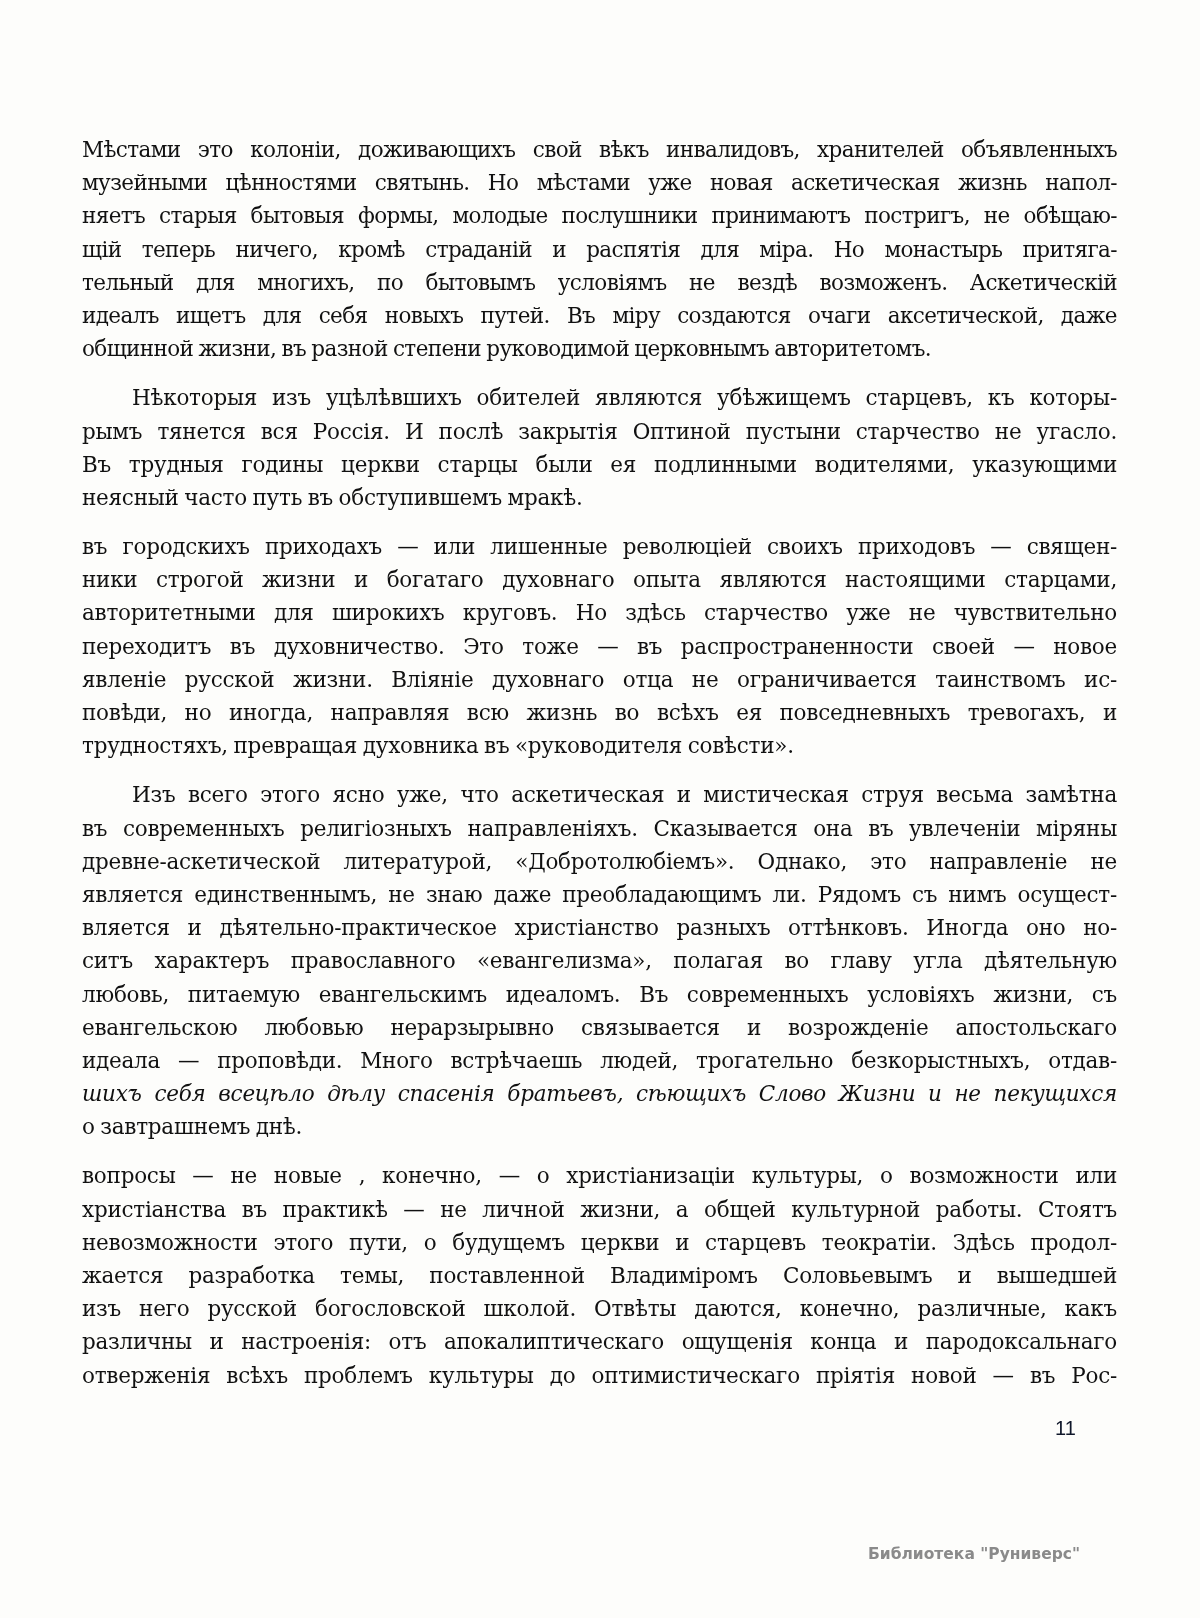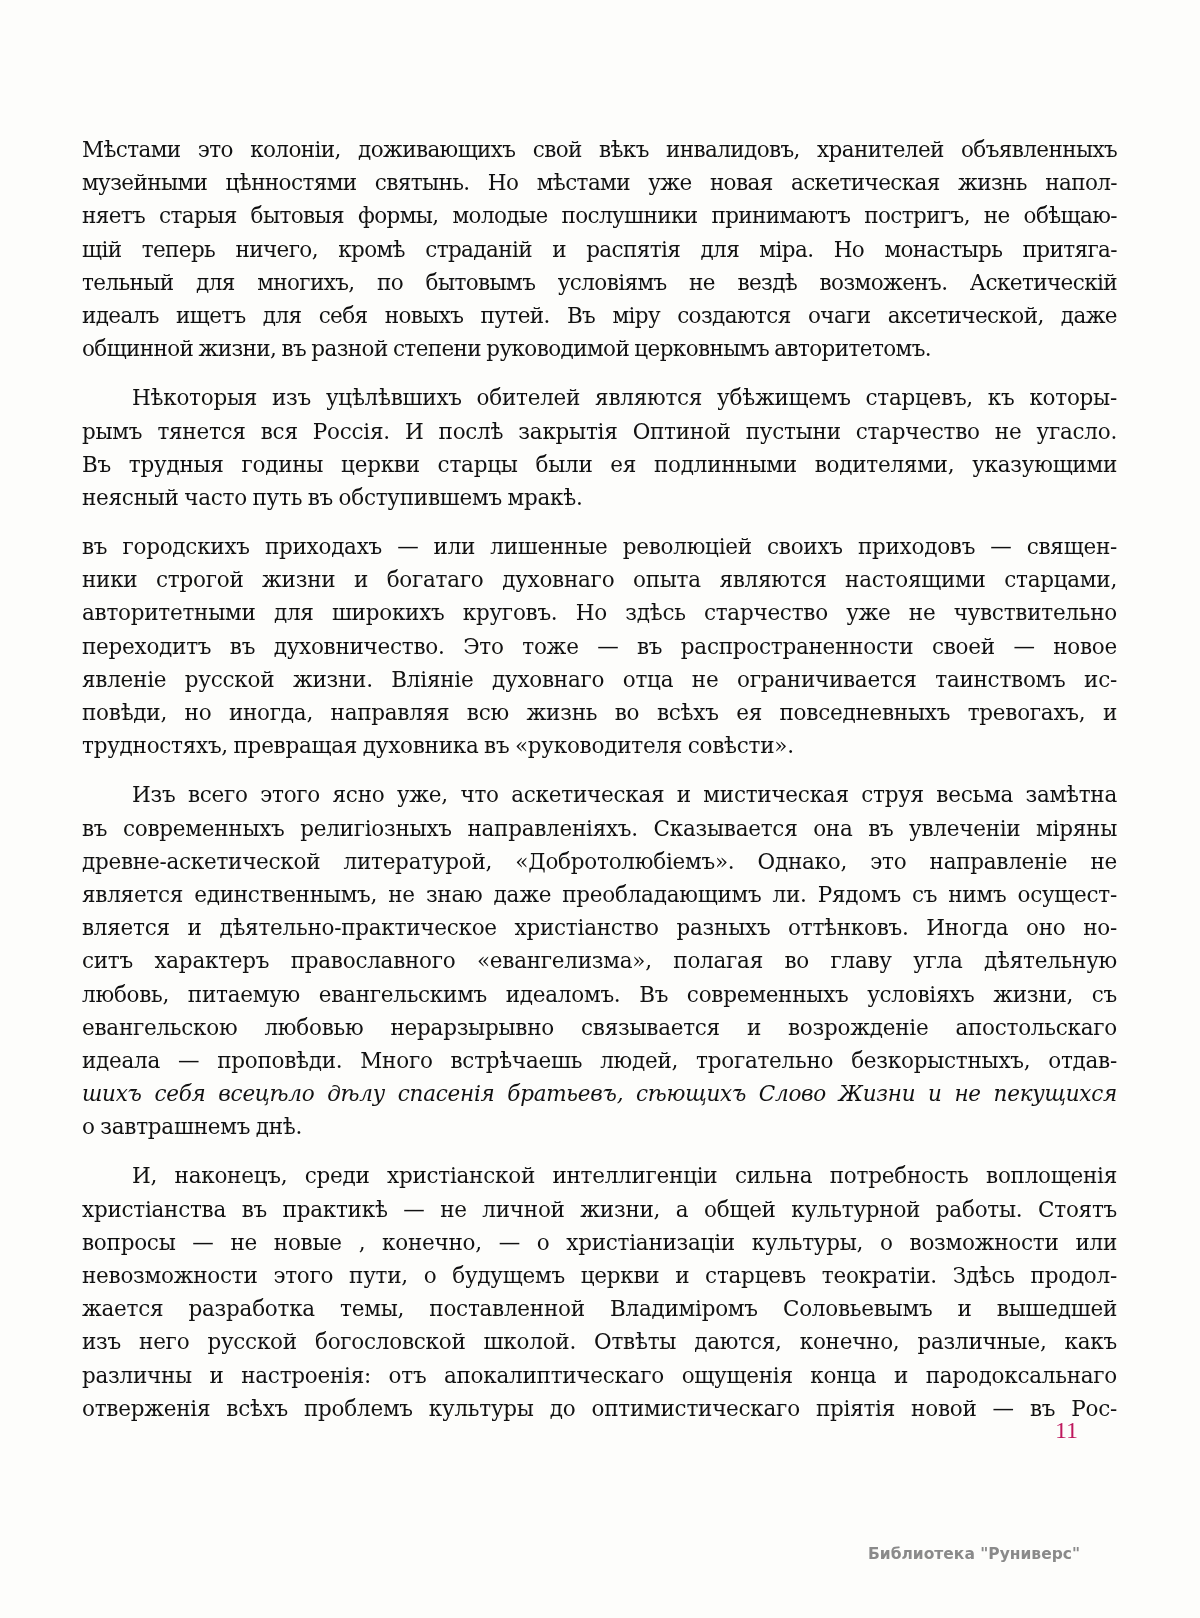"И, наконецъ, среди христіанской" span.line { html: <span><span>И, наконецъ, среди христіанской интеллигенціи сильна потребность воплощенія</span></span> -> none }
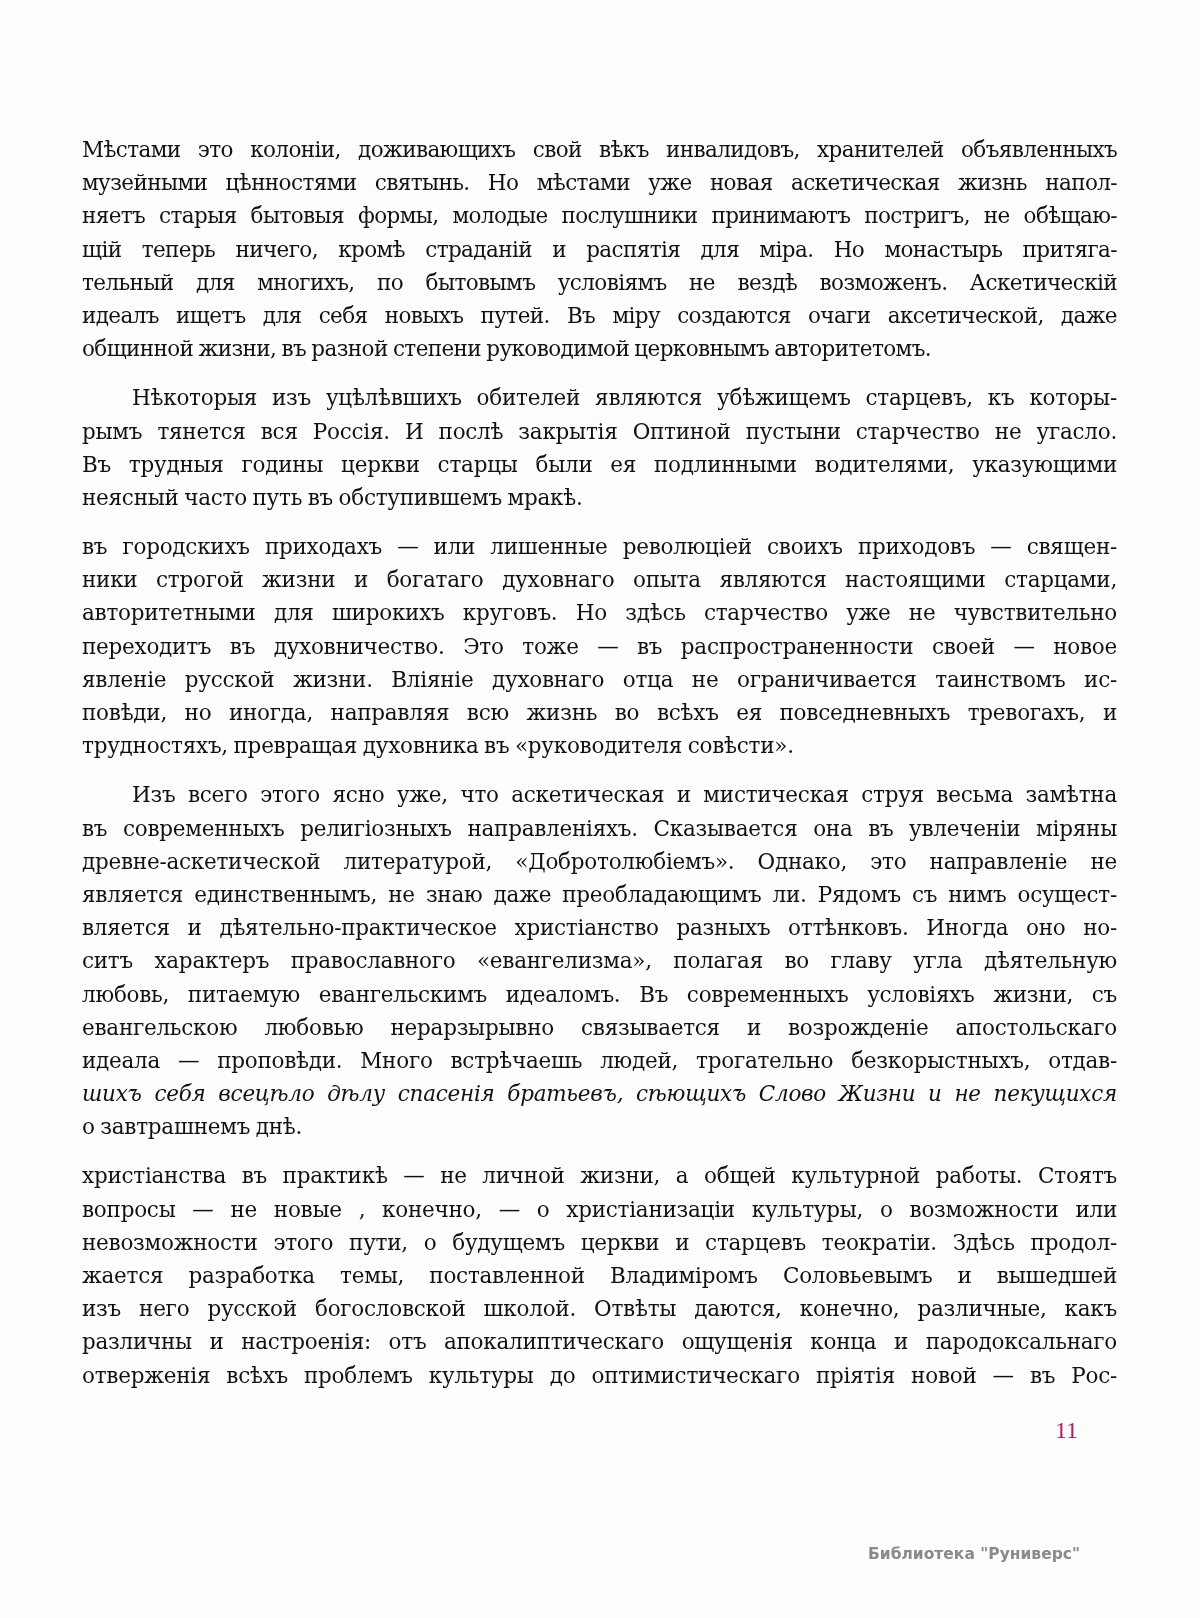"христіанства въ практикѣ — не" span.line { order: before "вопросы — не новые ," -> after "вопросы — не новые ," }
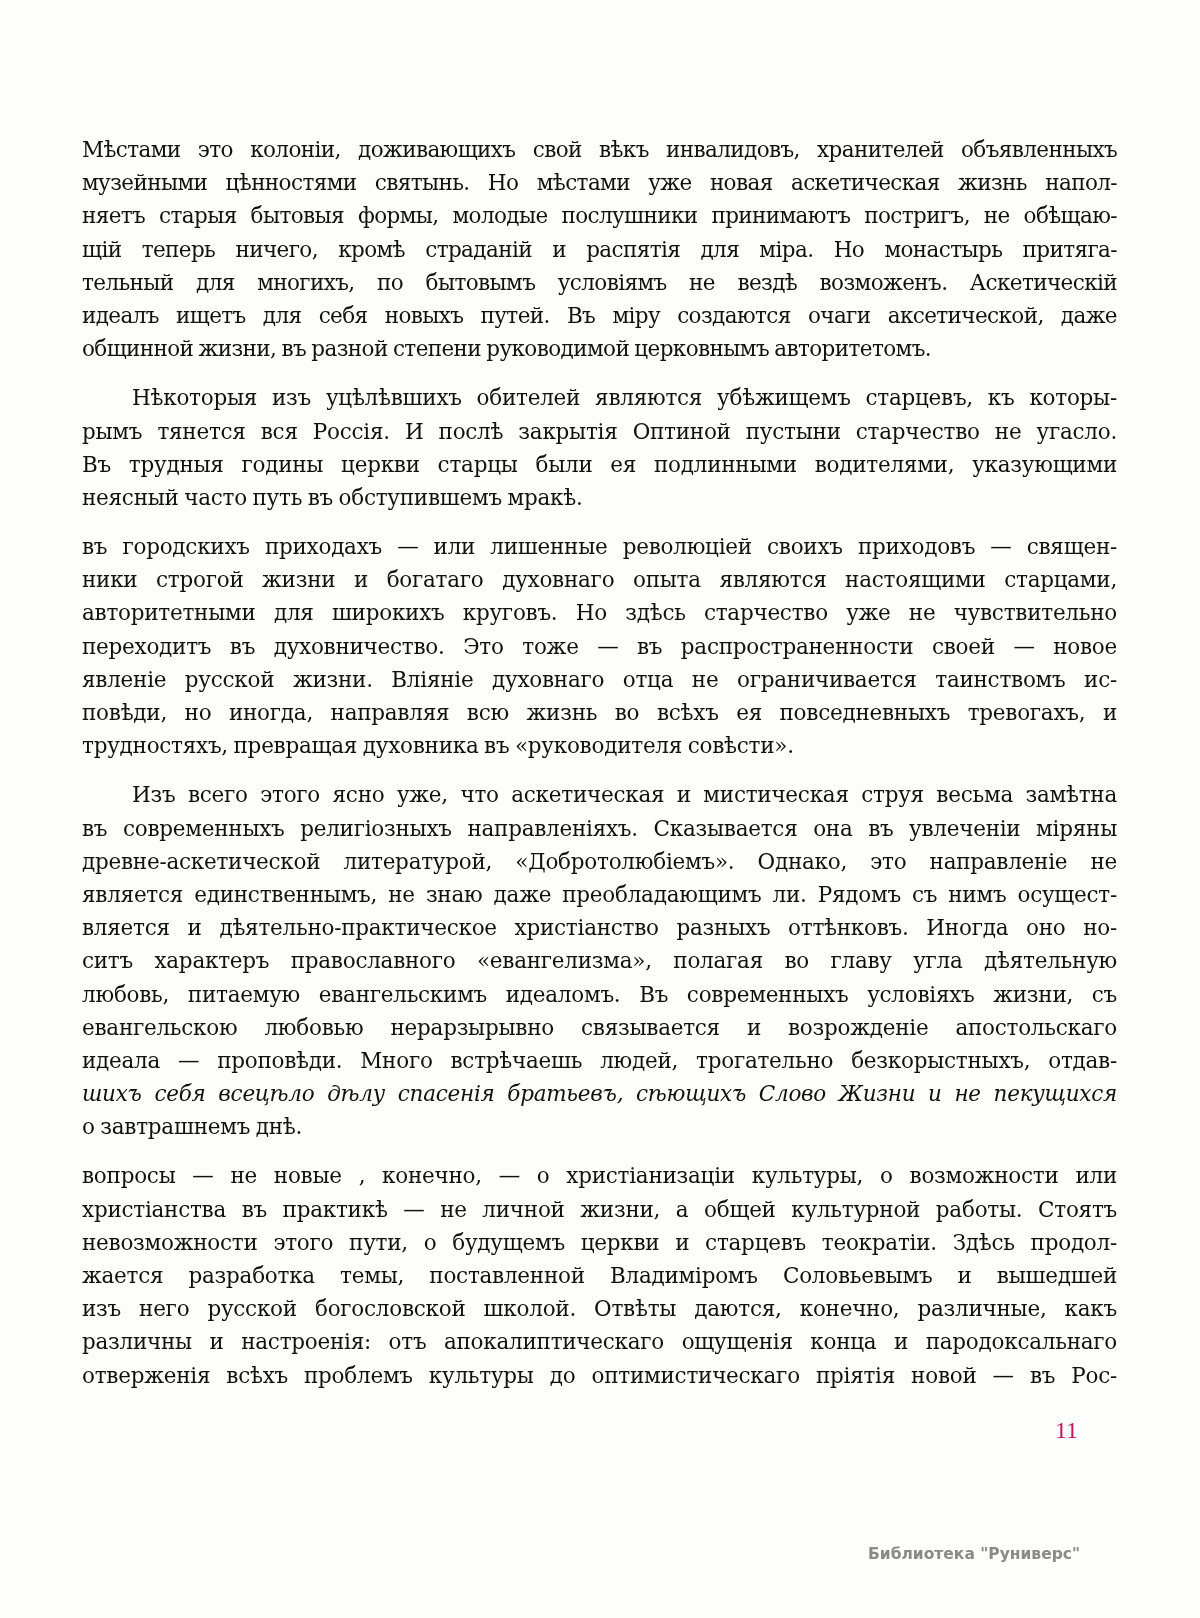"11" .page-number { color: #be185d -> #0f172a; font-family: Liberation Serif, serif -> Liberation Sans, sans-serif; font-size: 24px -> 20px }
